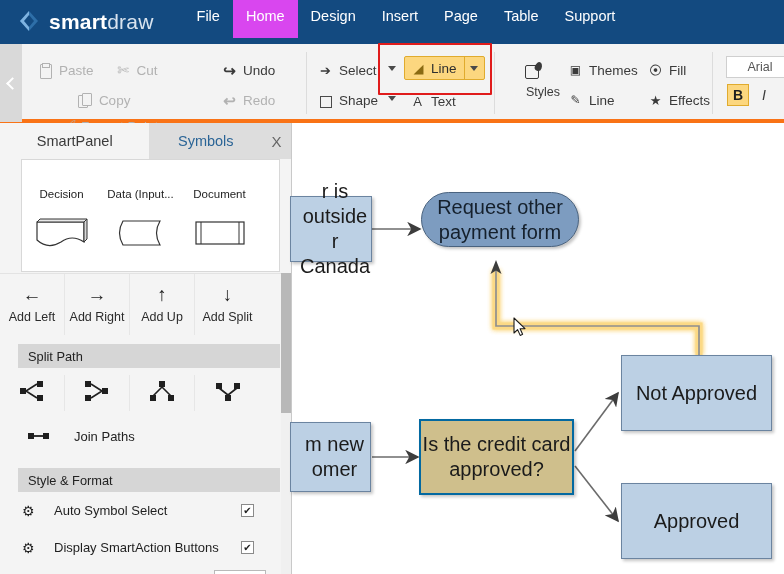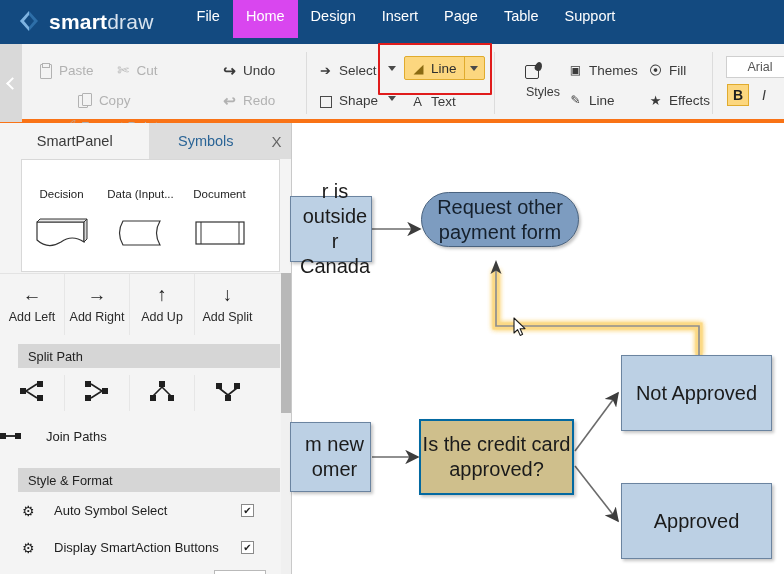"Join Paths" .joinrow { padding-left: none -> 28px }
